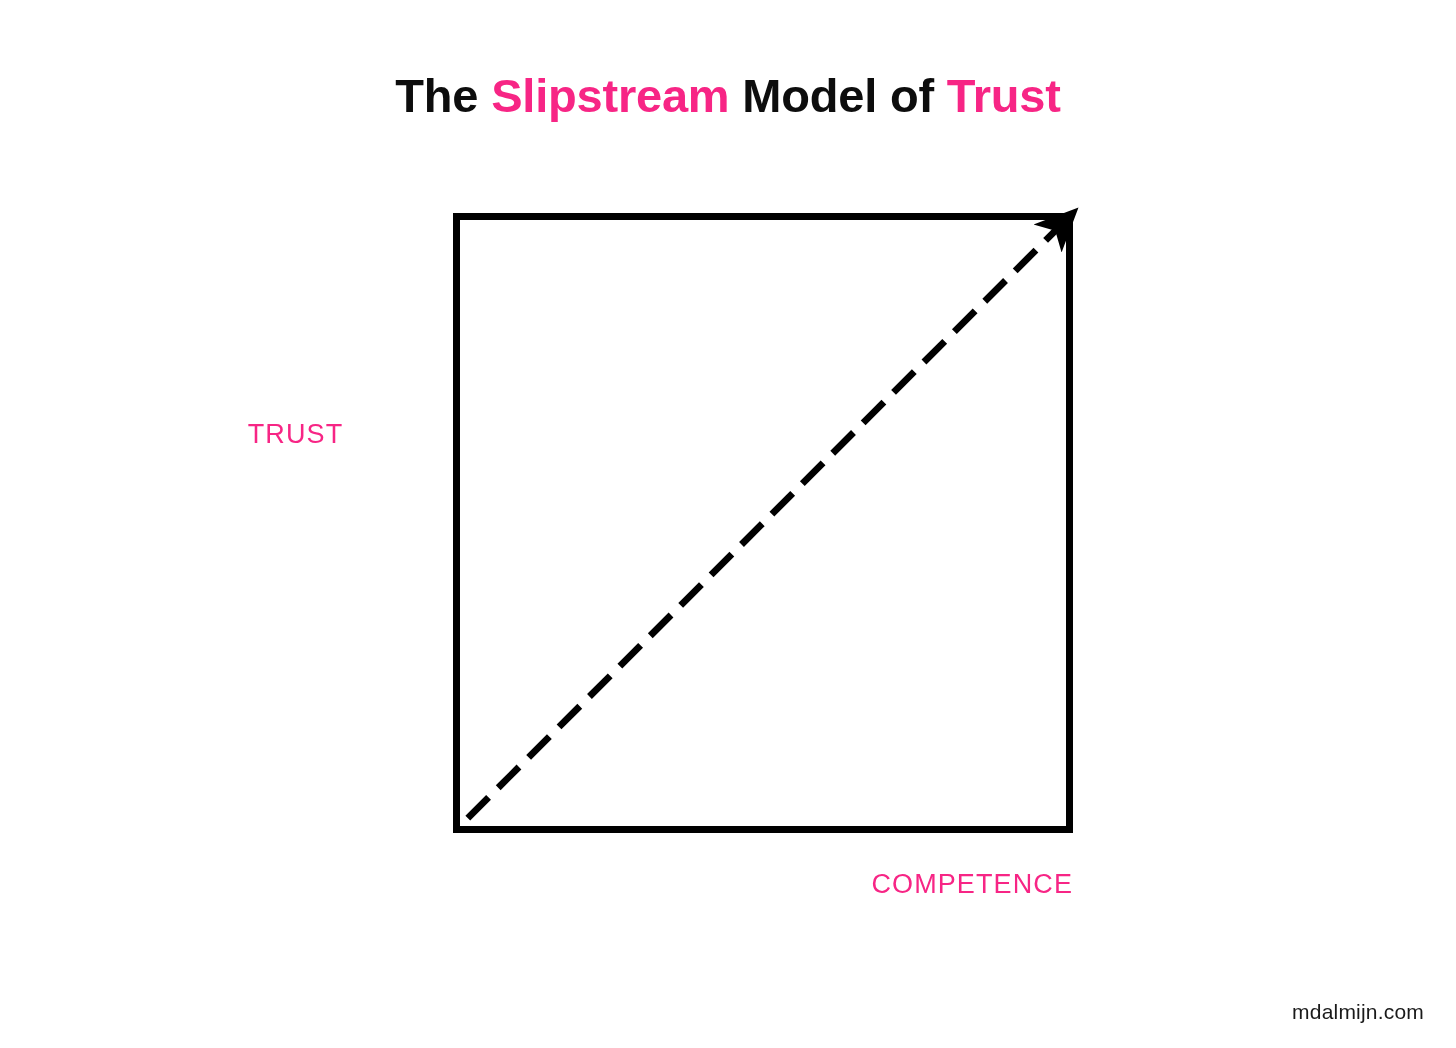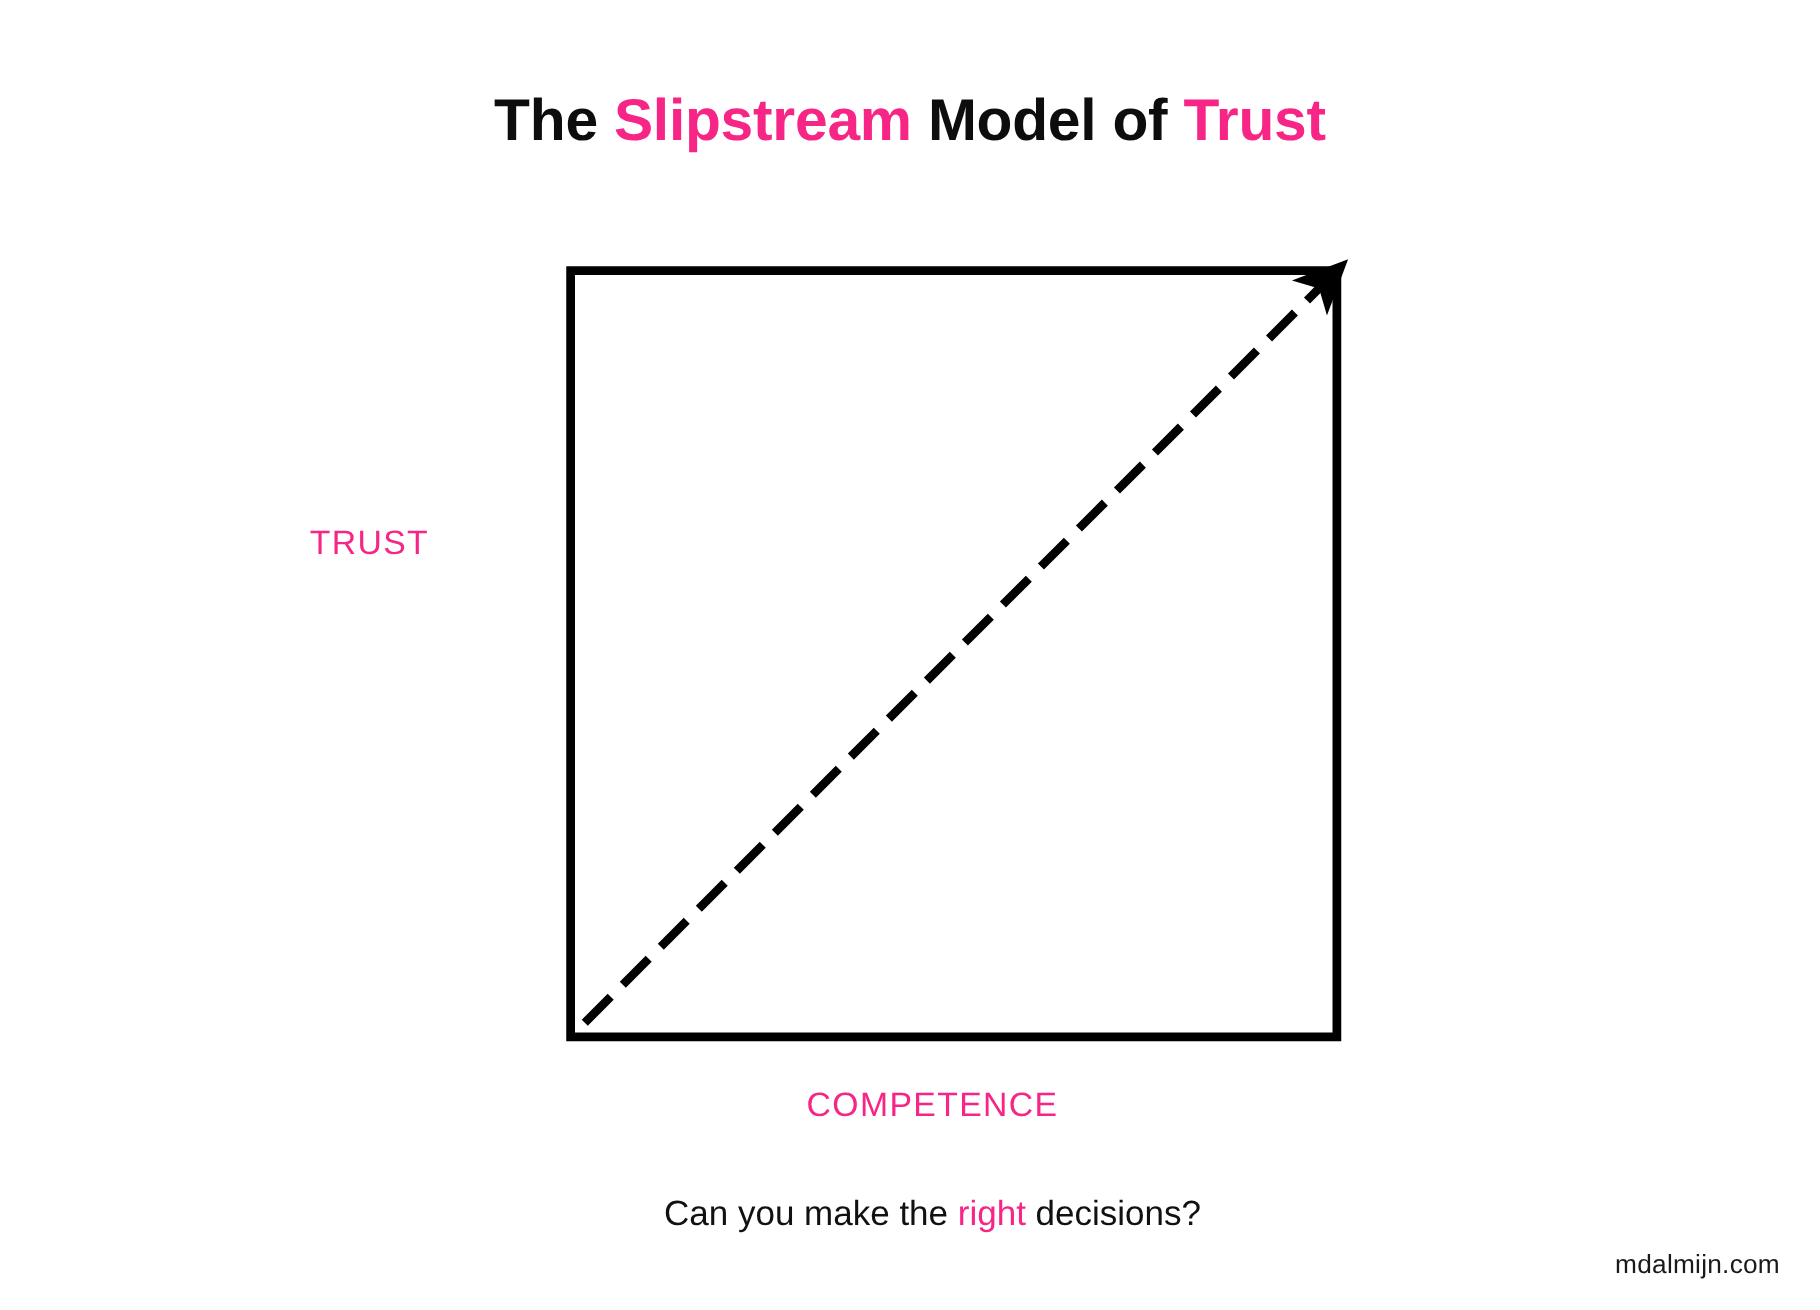"COMPETENCE" #x-axis-group { left: 436px -> 453px; text-align: center -> right }
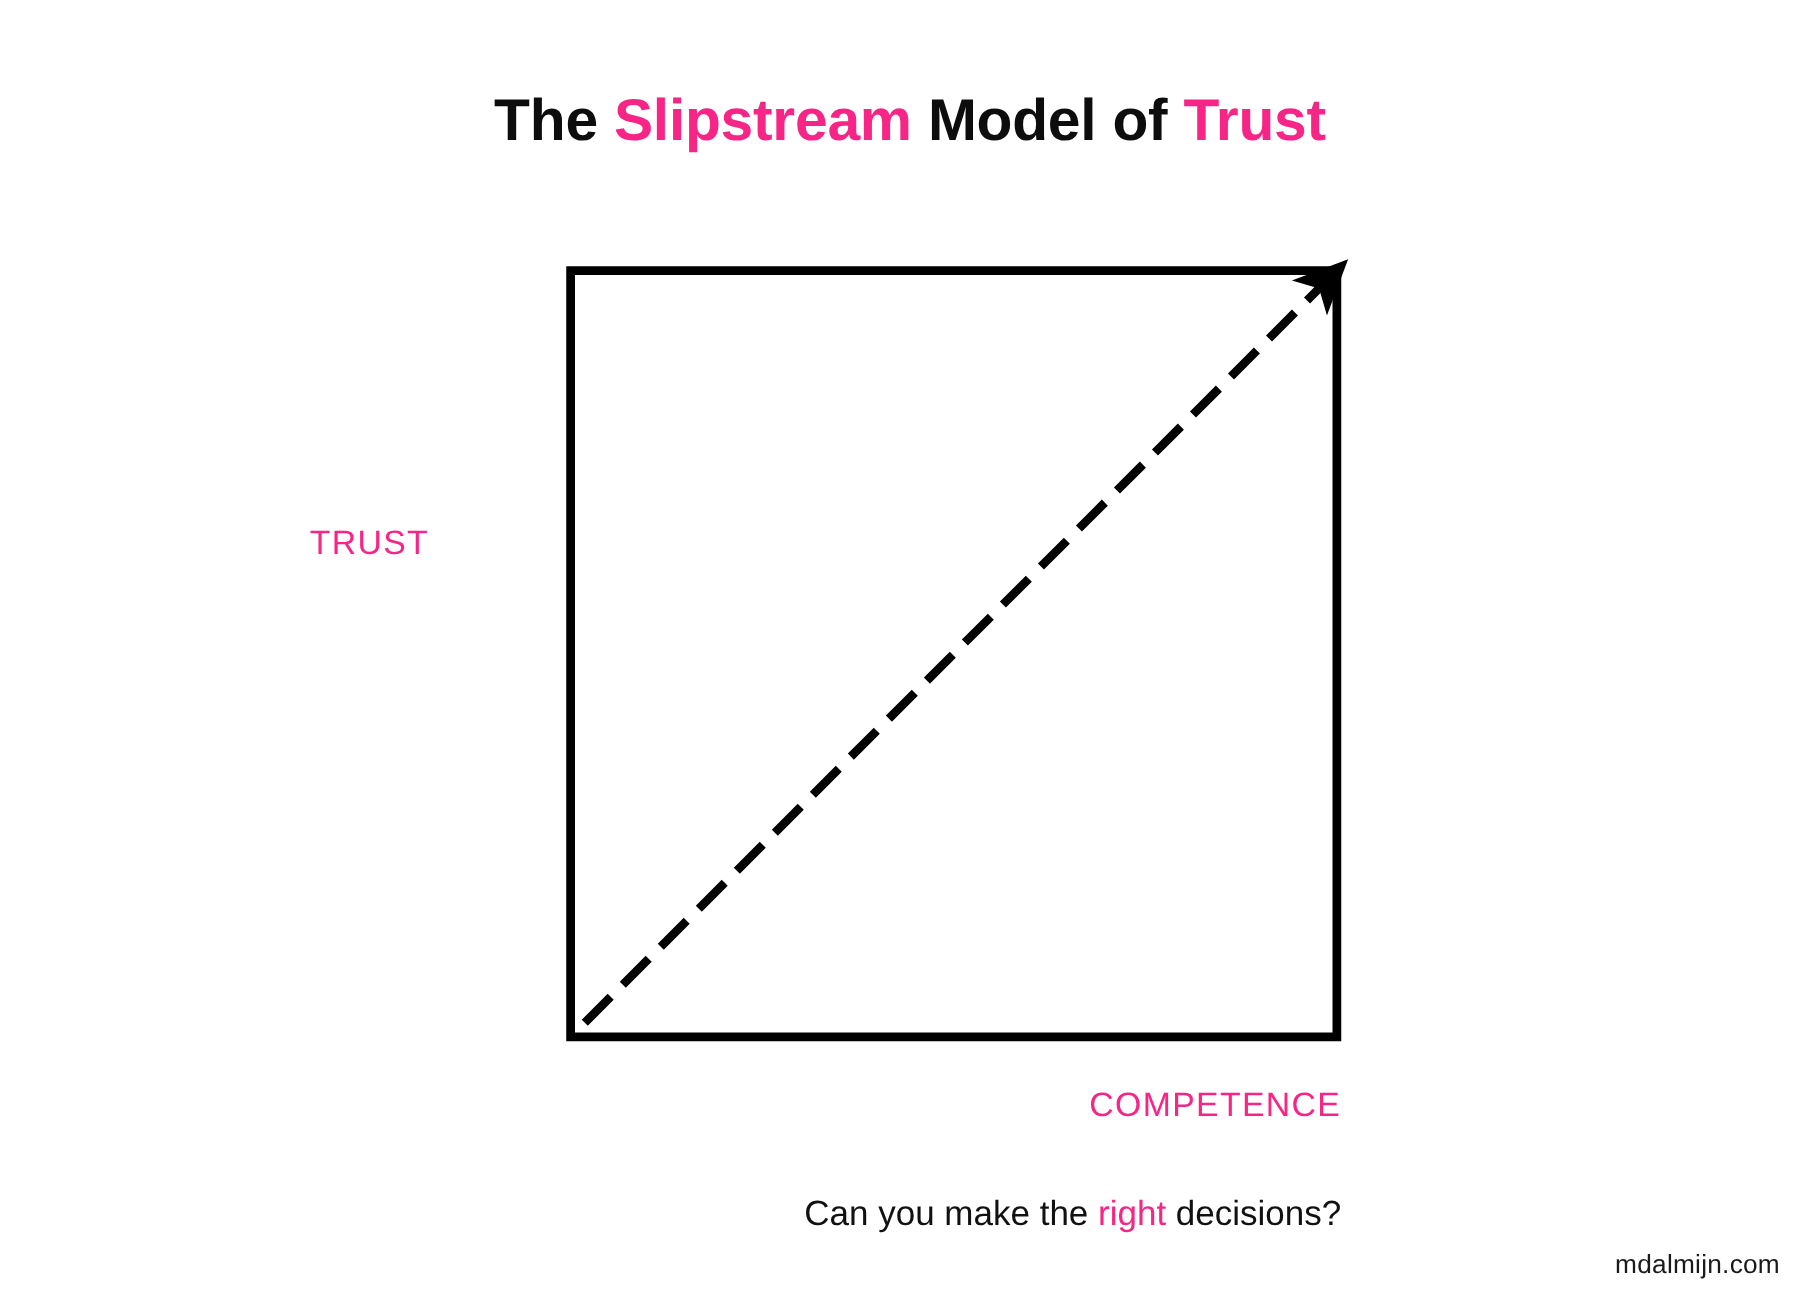"Can you make the right" div { html: <div> <span>Can you make the </span><span>right</span><span> decisions?</span> </div> -> none }
